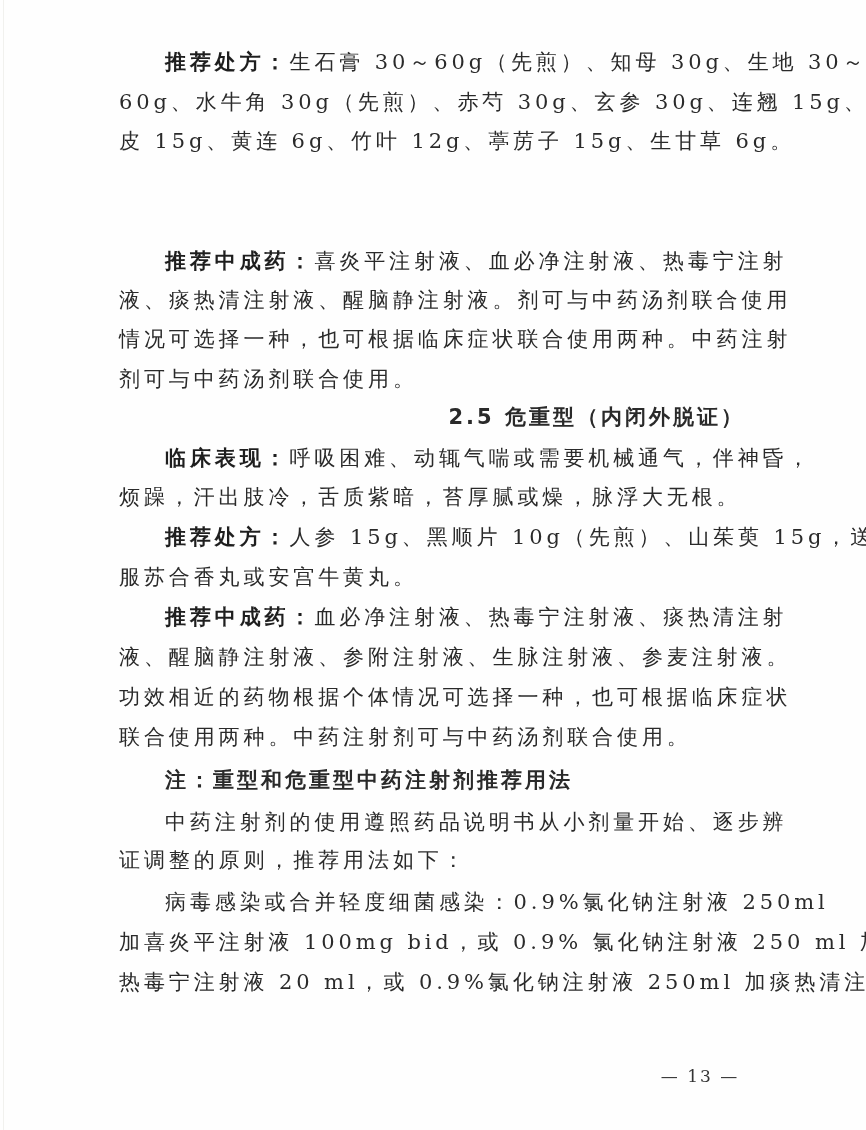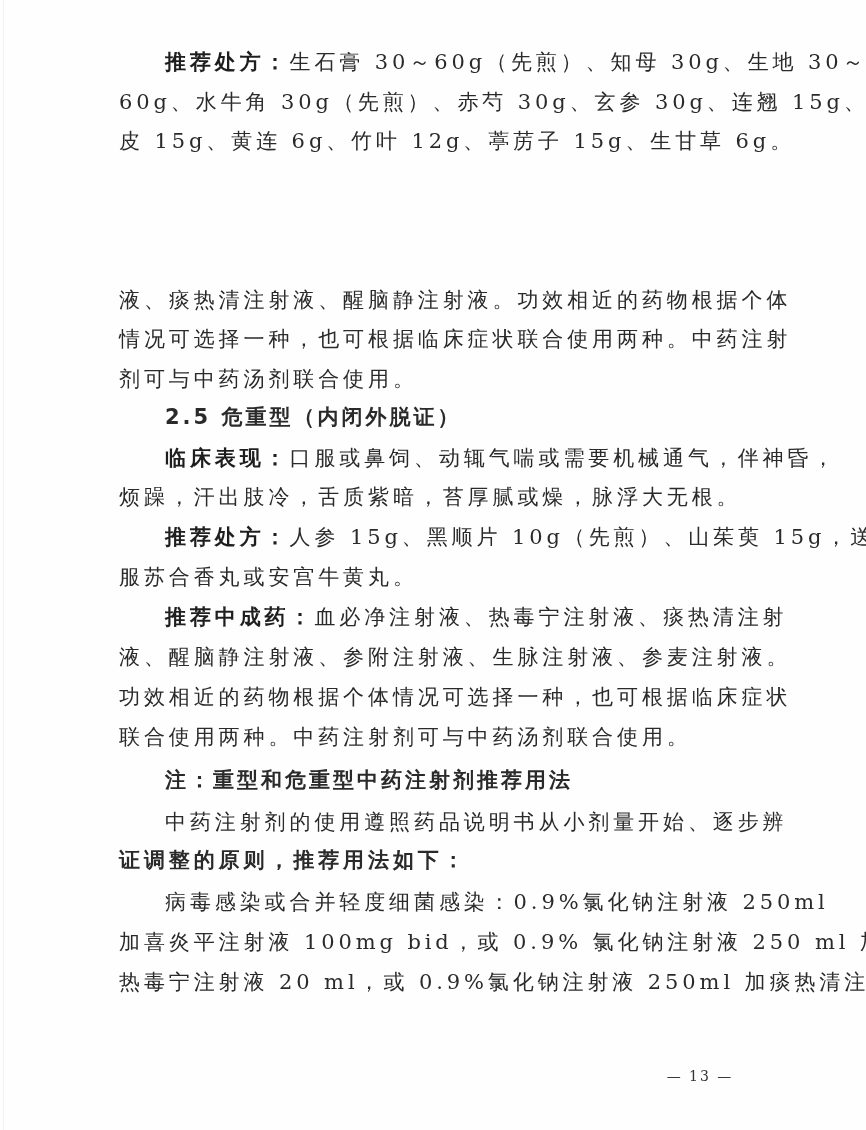"推荐中成药：喜炎平注射液、血必净注射液、热毒宁注射" div.line { html: none -> <div> <span>推荐中成药：</span><span>喜炎平注射液、血必净注射液、热毒宁注射</span> </div> }
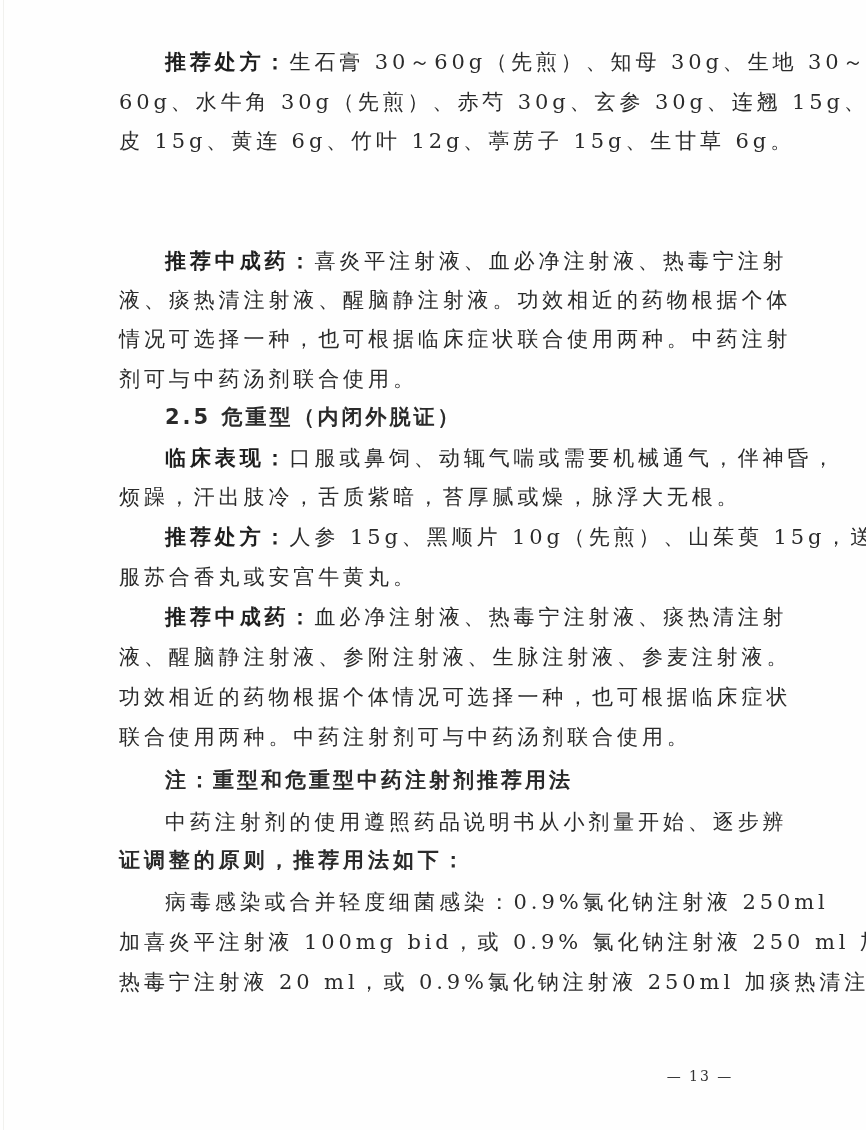"液、痰热清注射液、醒脑静注射液。功效相近的药物根据个体" div.line { text: 功效相近的药物根据个体 -> 剂可与中药汤剂联合使用 }
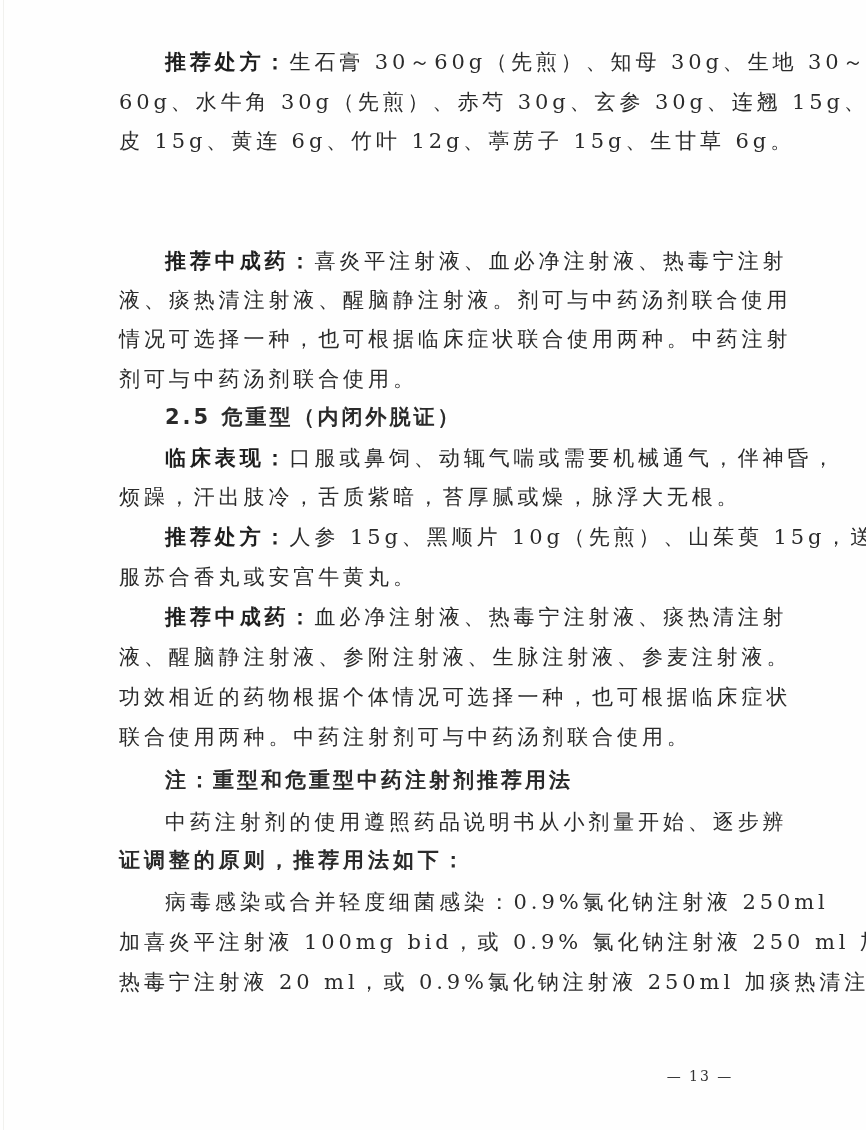"2.5 危重型（内闭外脱证）" div.line { text-align: none -> right }
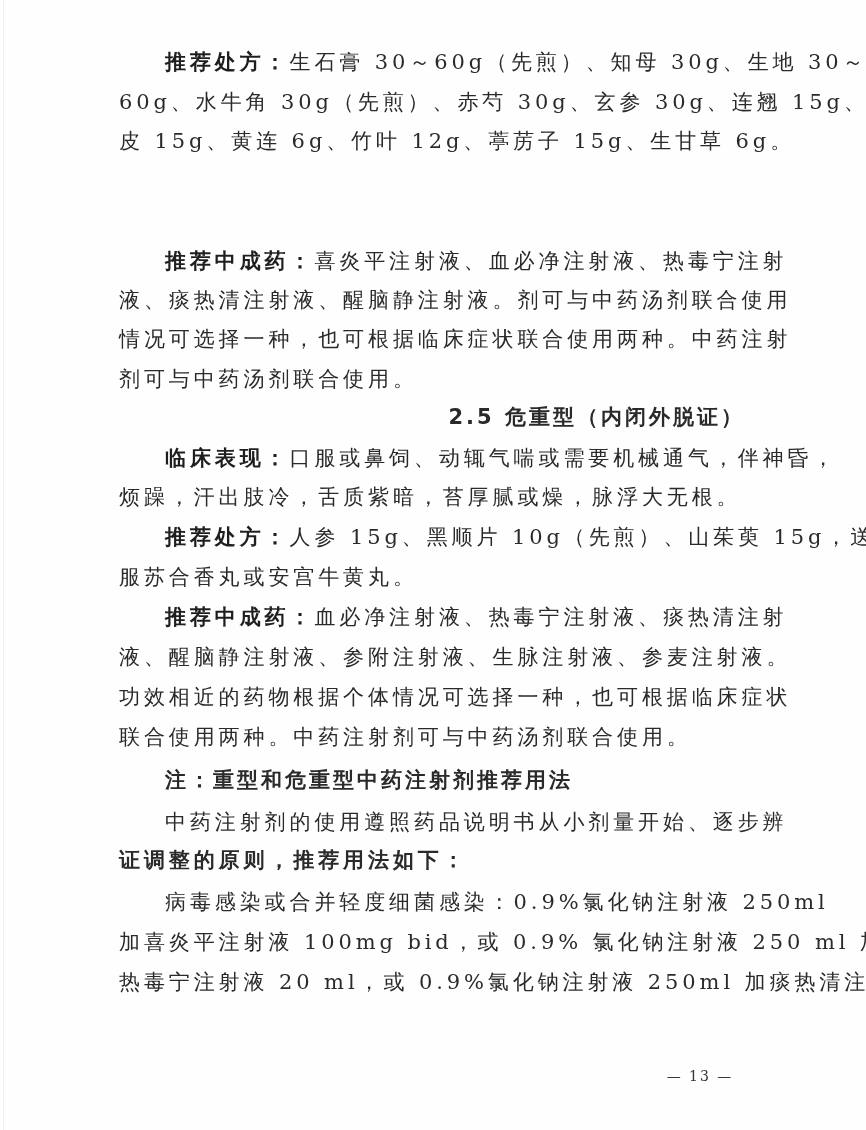"口服或鼻饲、动辄气喘或需要机械通气，伴神昏，" span { text: 口服或鼻饲 -> 呼吸困难 }
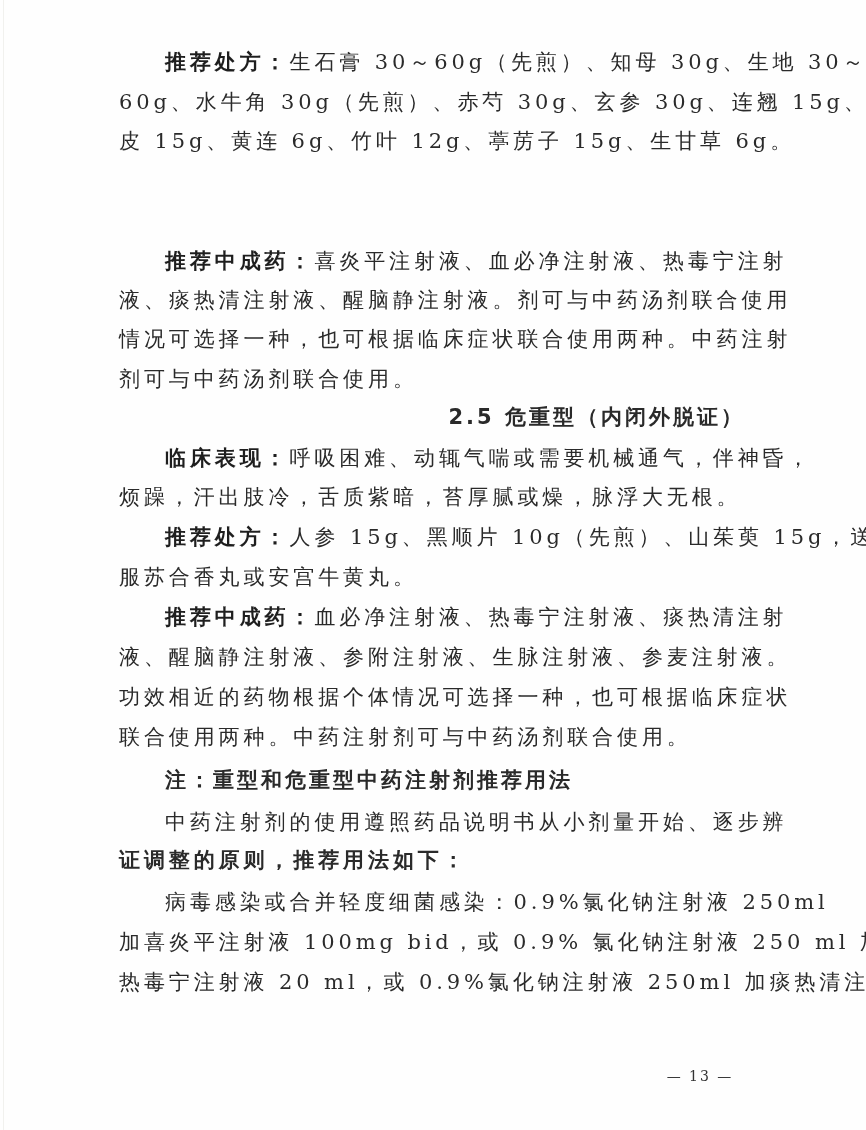"证调整的原则，推荐用法如下：" div.line { font-weight: bold -> none }
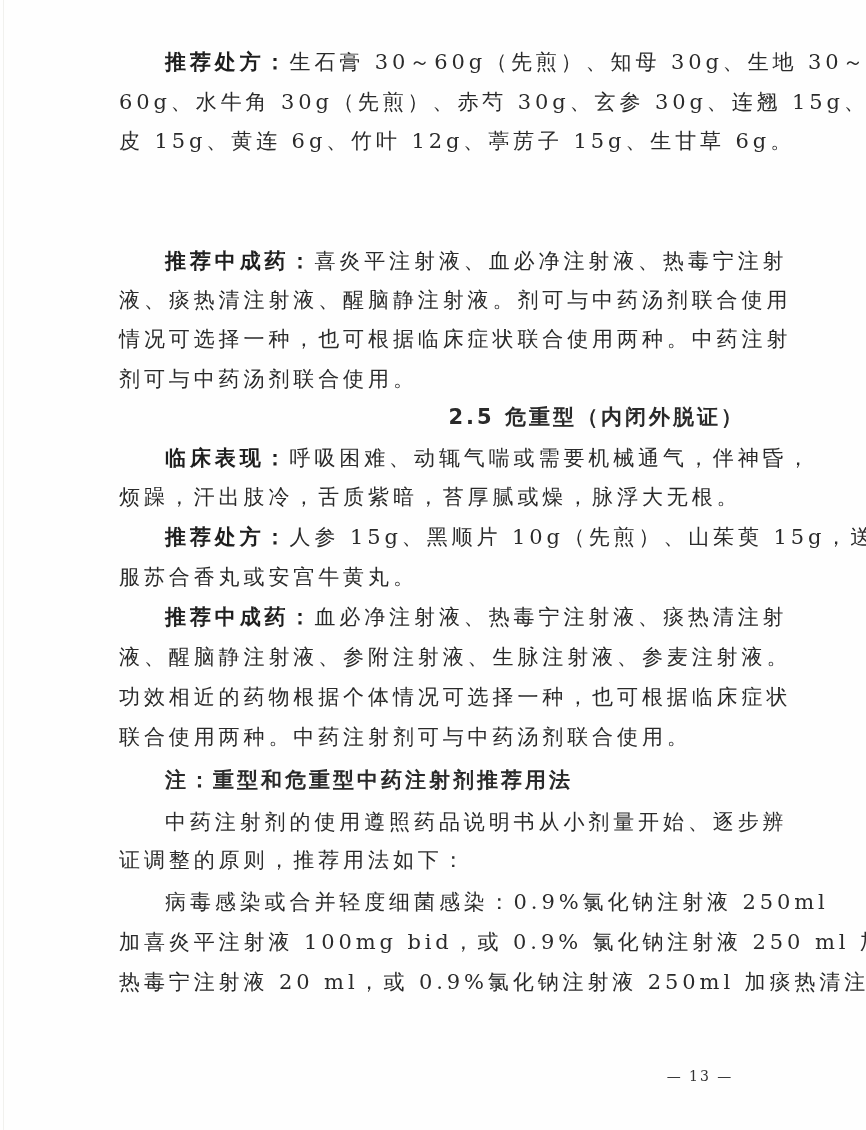"— 13 —" .page-number { font-size: 14px -> 17px }
